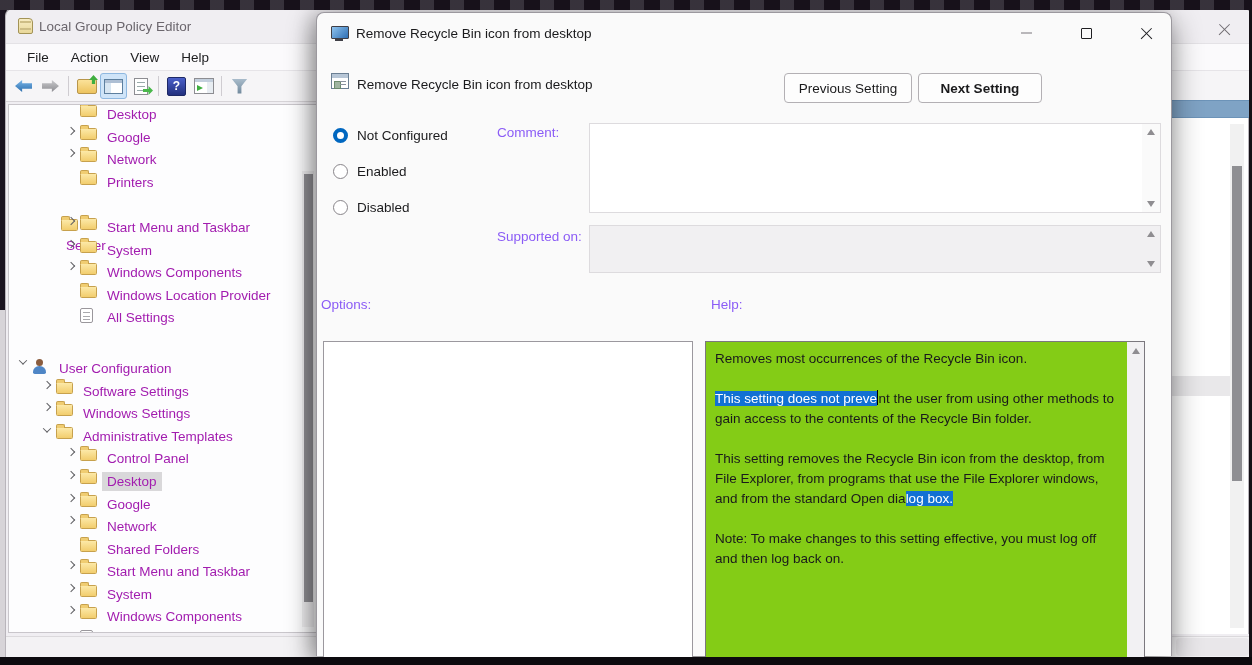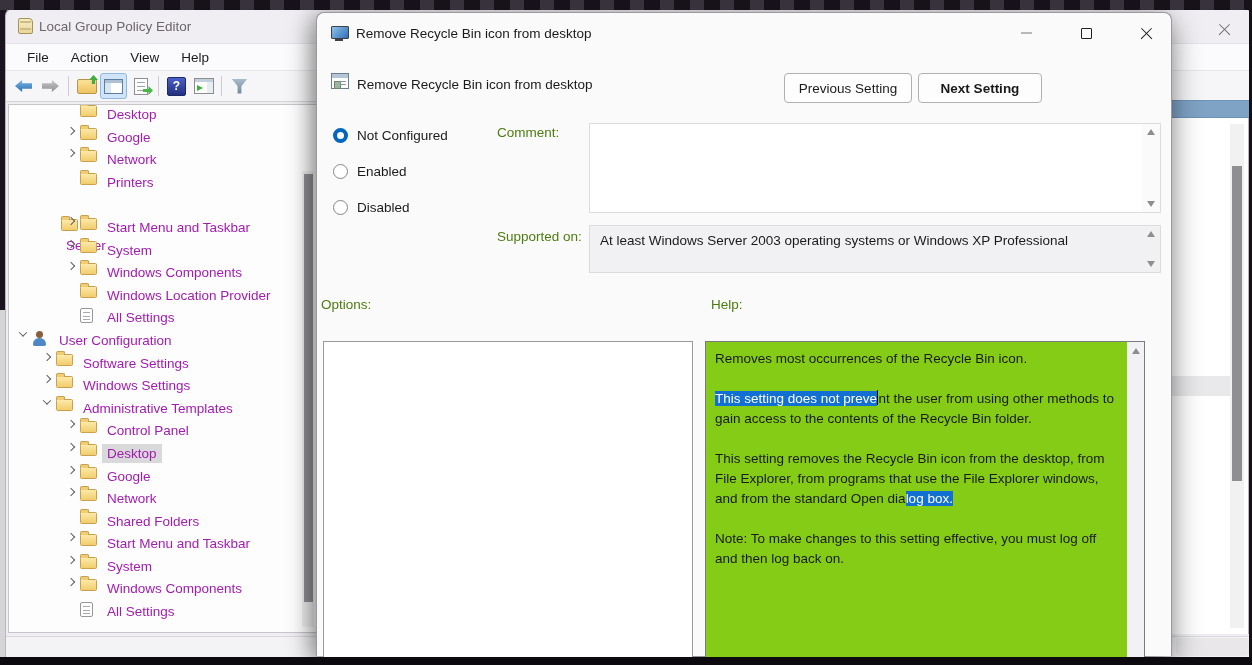"Comment:" .field-label { color: #4d7c0f -> #8b5cf6 }
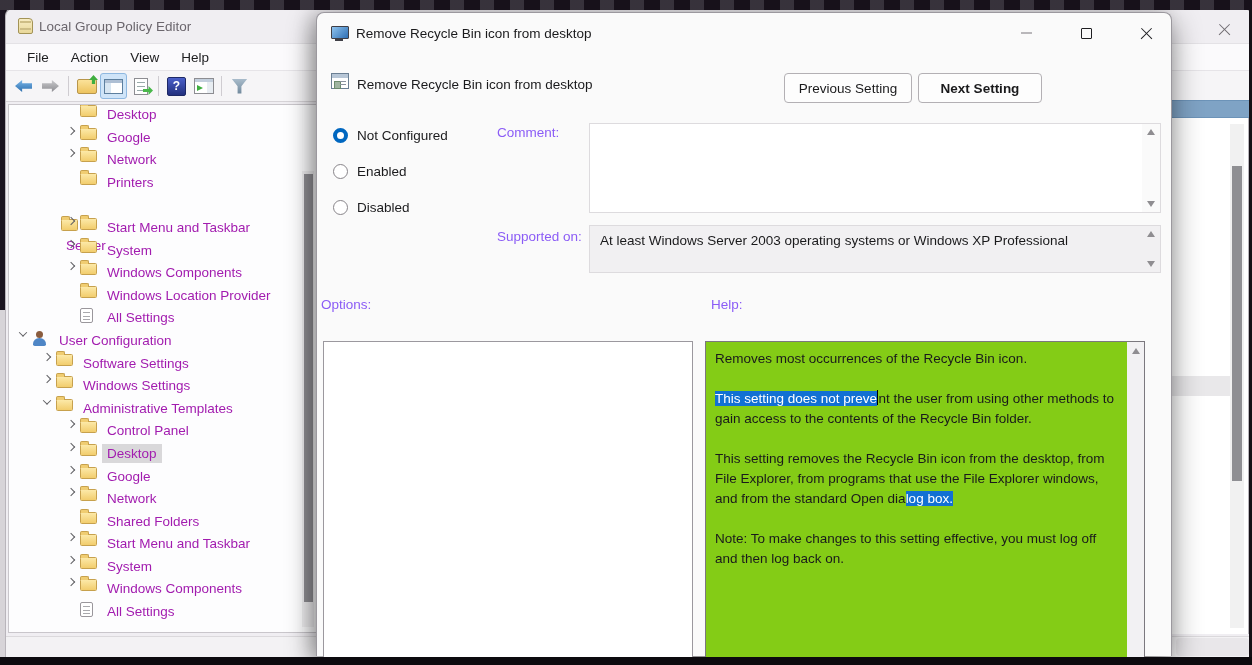"At least Windows Server 2003" span { html: <span>At least Windows Server 2003 operating systems or Windows XP Professional</span> -> none }
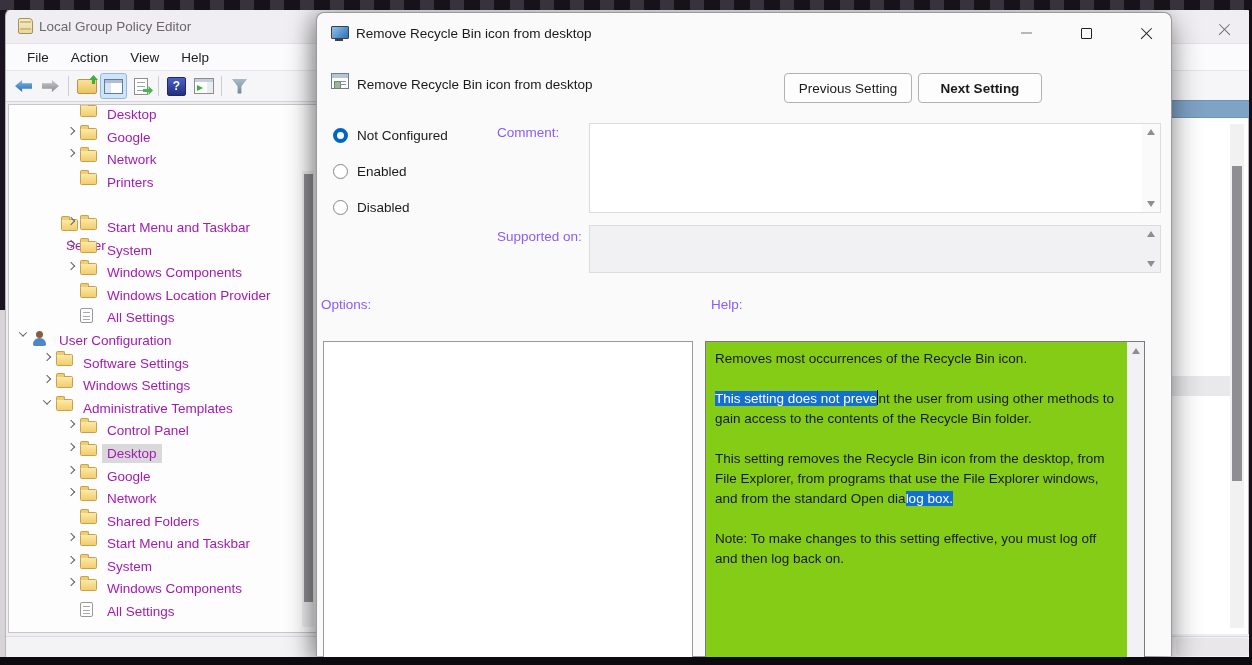"User Configuration" div.tree-row { margin-top: none -> 28px }
